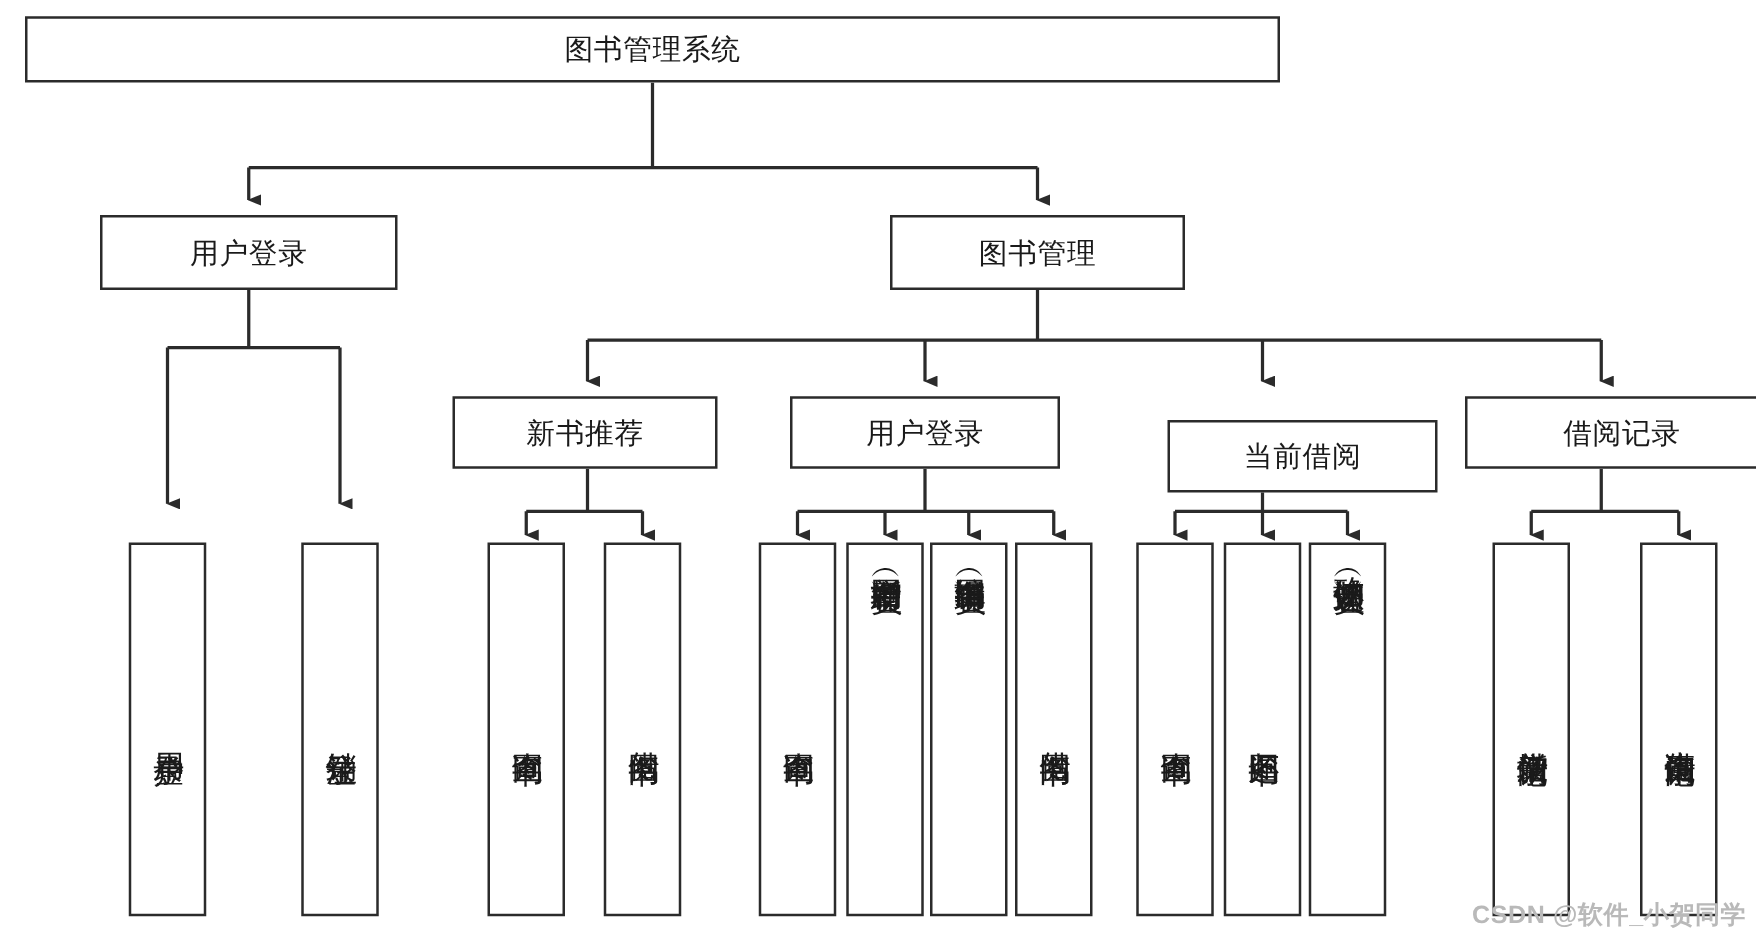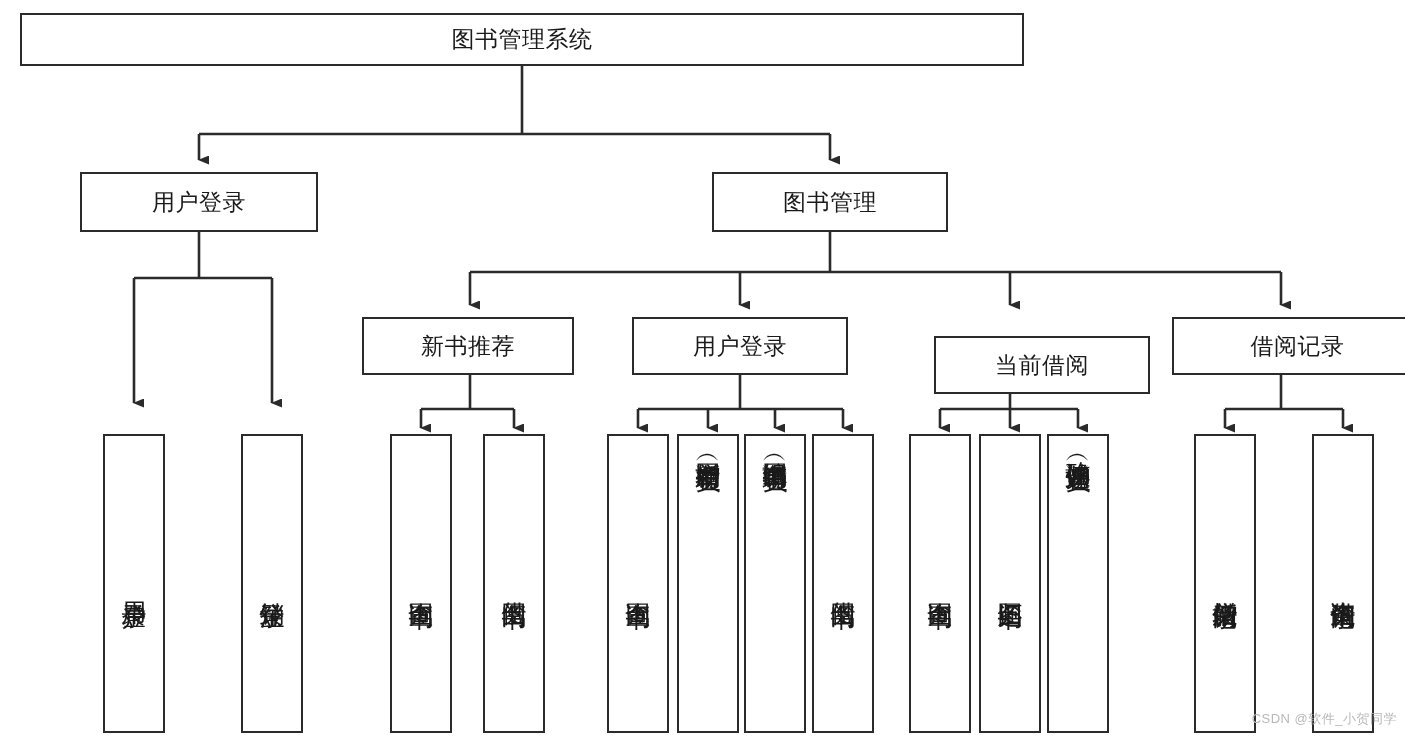"CSDN @软件_小贺同学" #watermark { bottom: 19px -> 2px; font-size: 13px -> 20px; font-weight: none -> bold }
